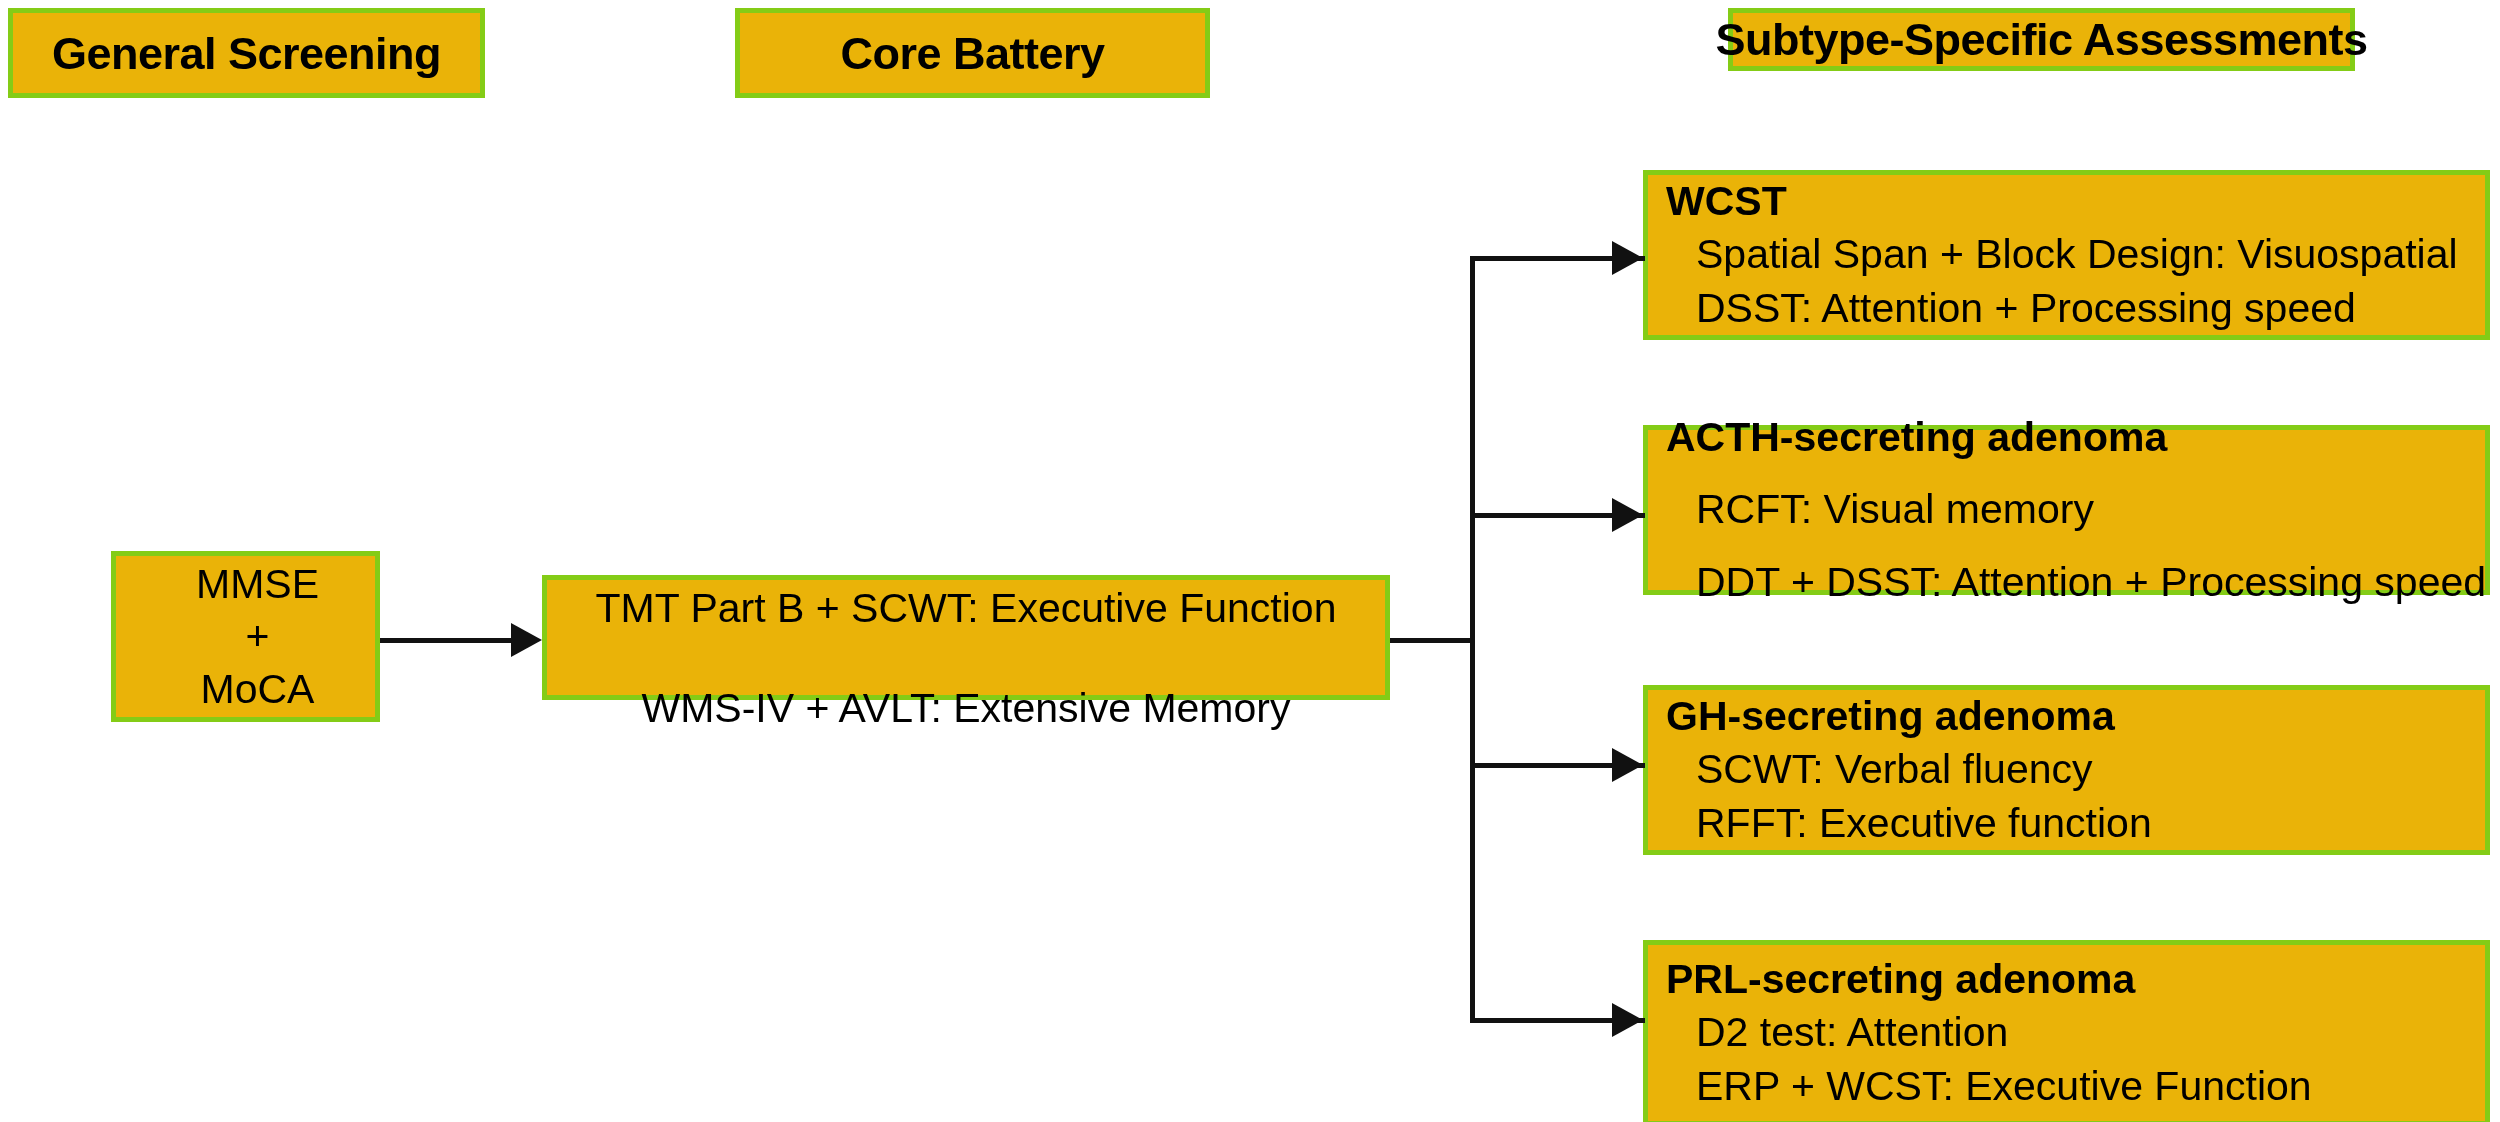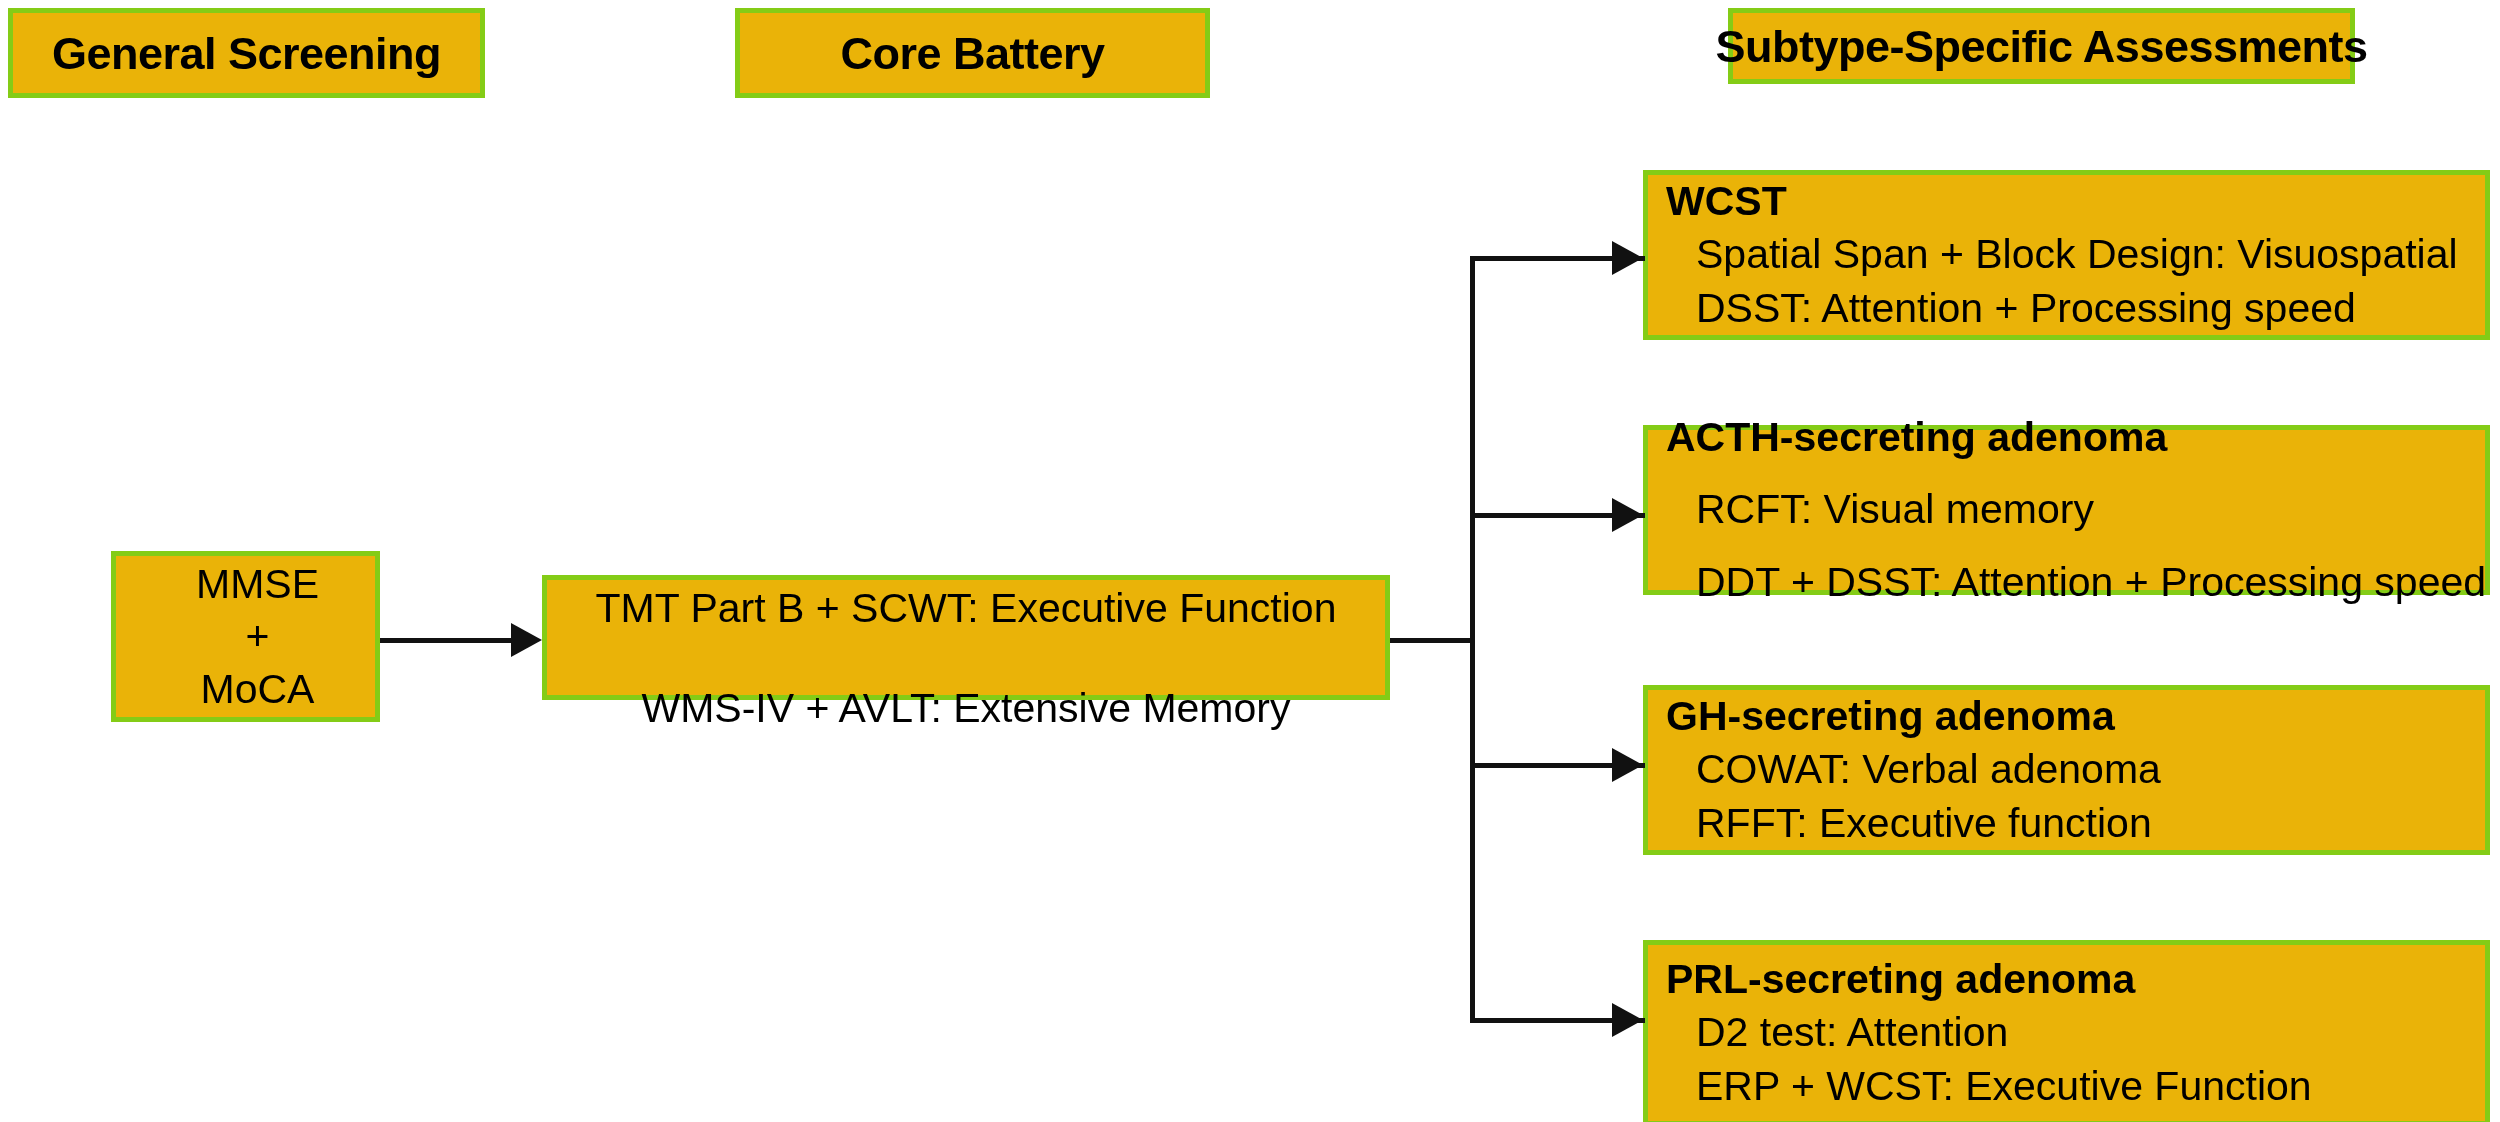"Subtype-Specific Assessments" div.box { height: 76px -> 63px }
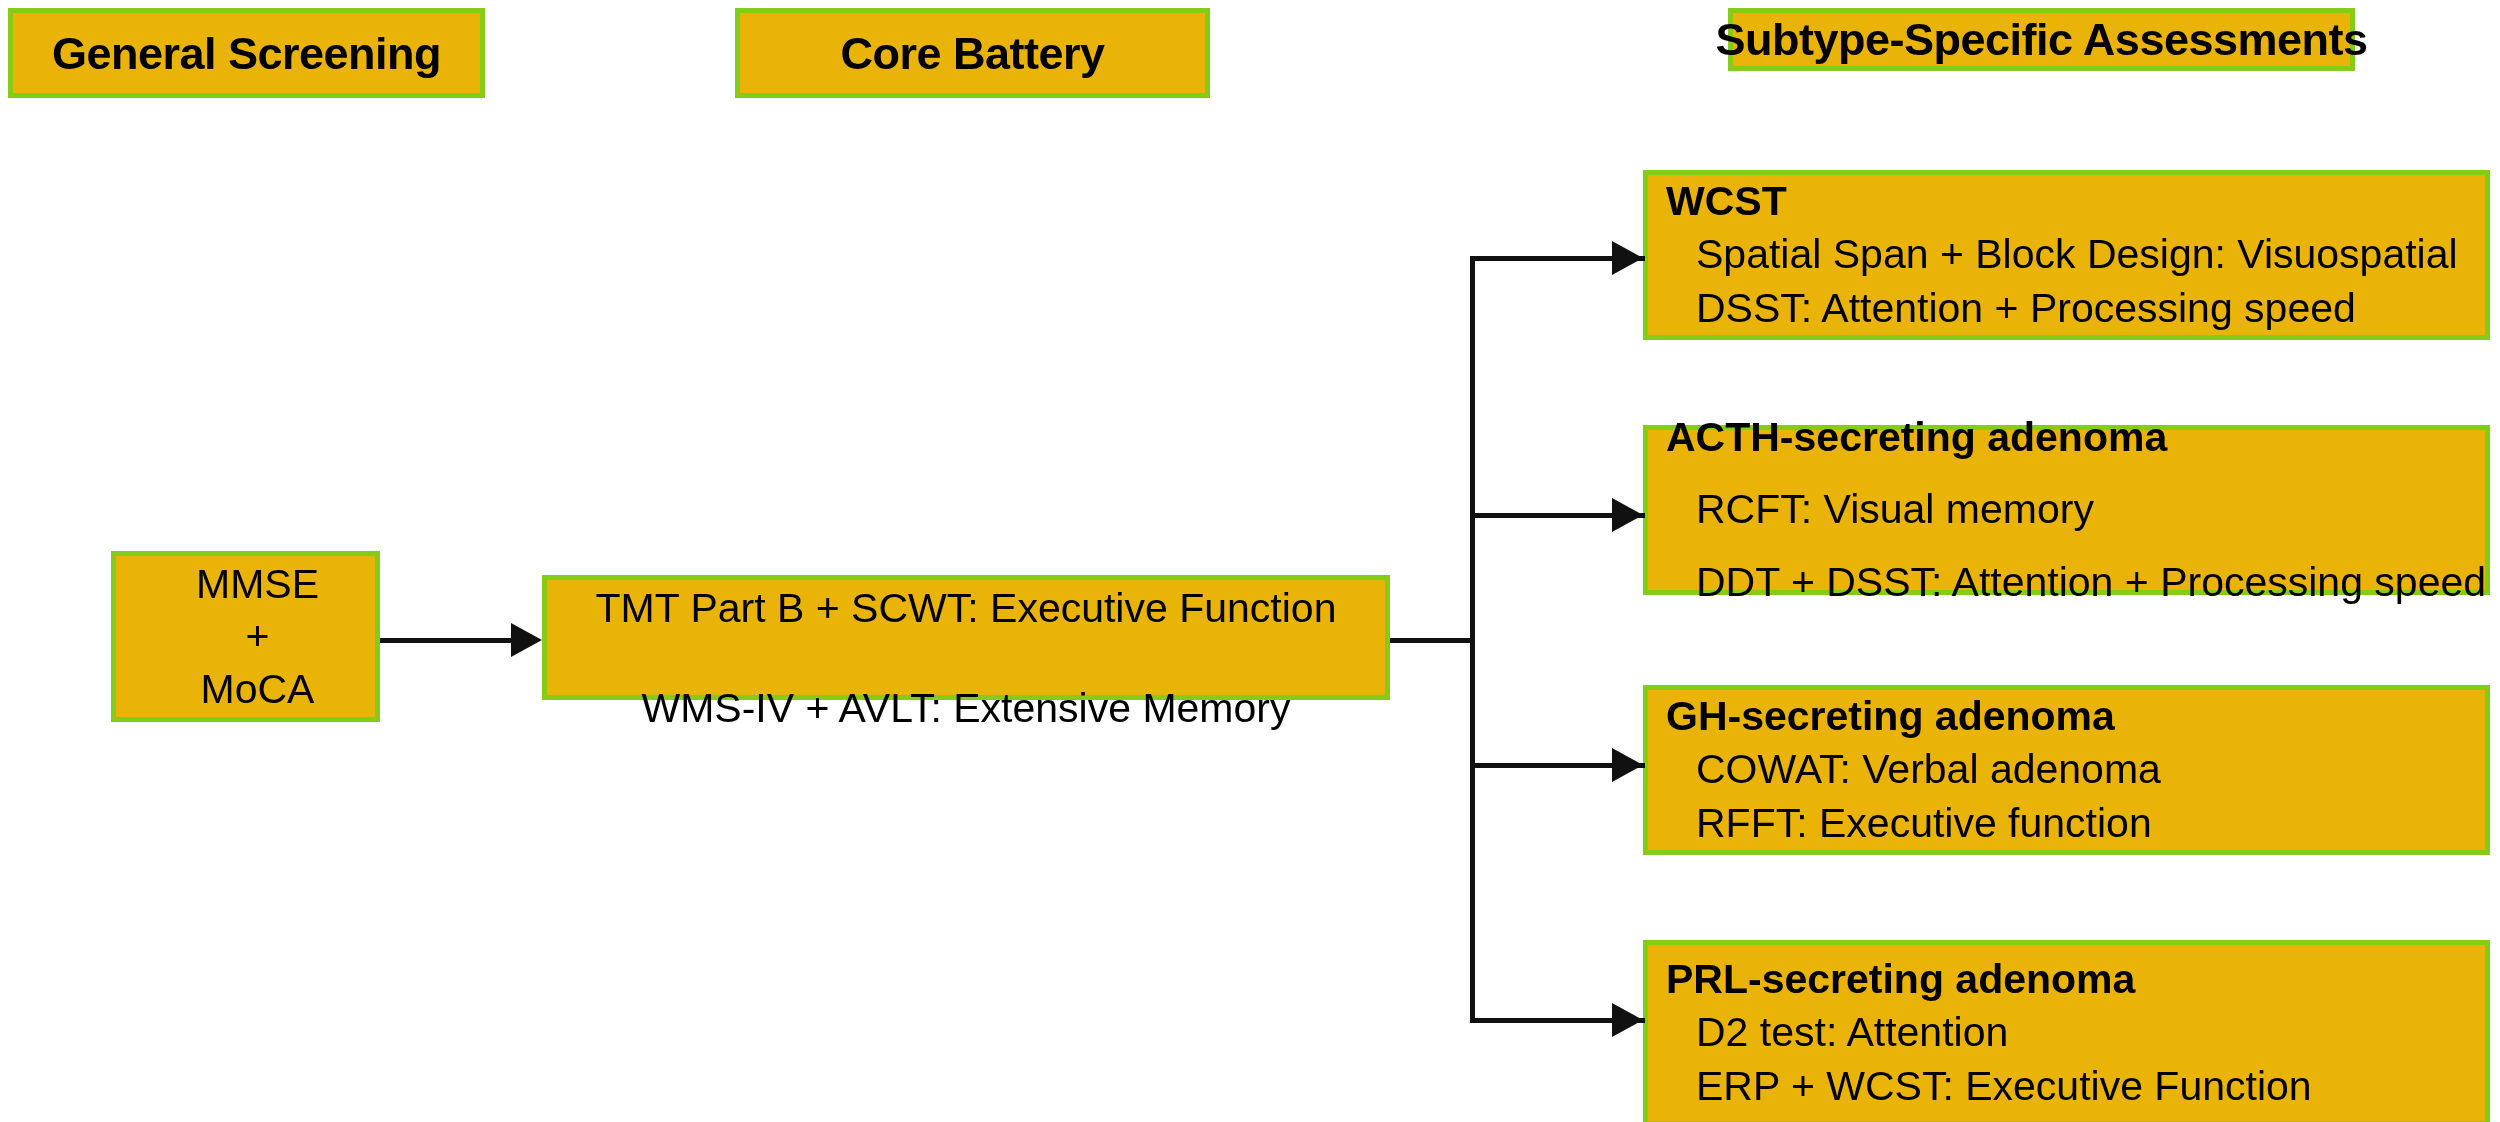"COWAT: Verbal adenoma" span.subtype-item { text: COWAT: Verbal adenoma -> SCWT: Verbal fluency }
